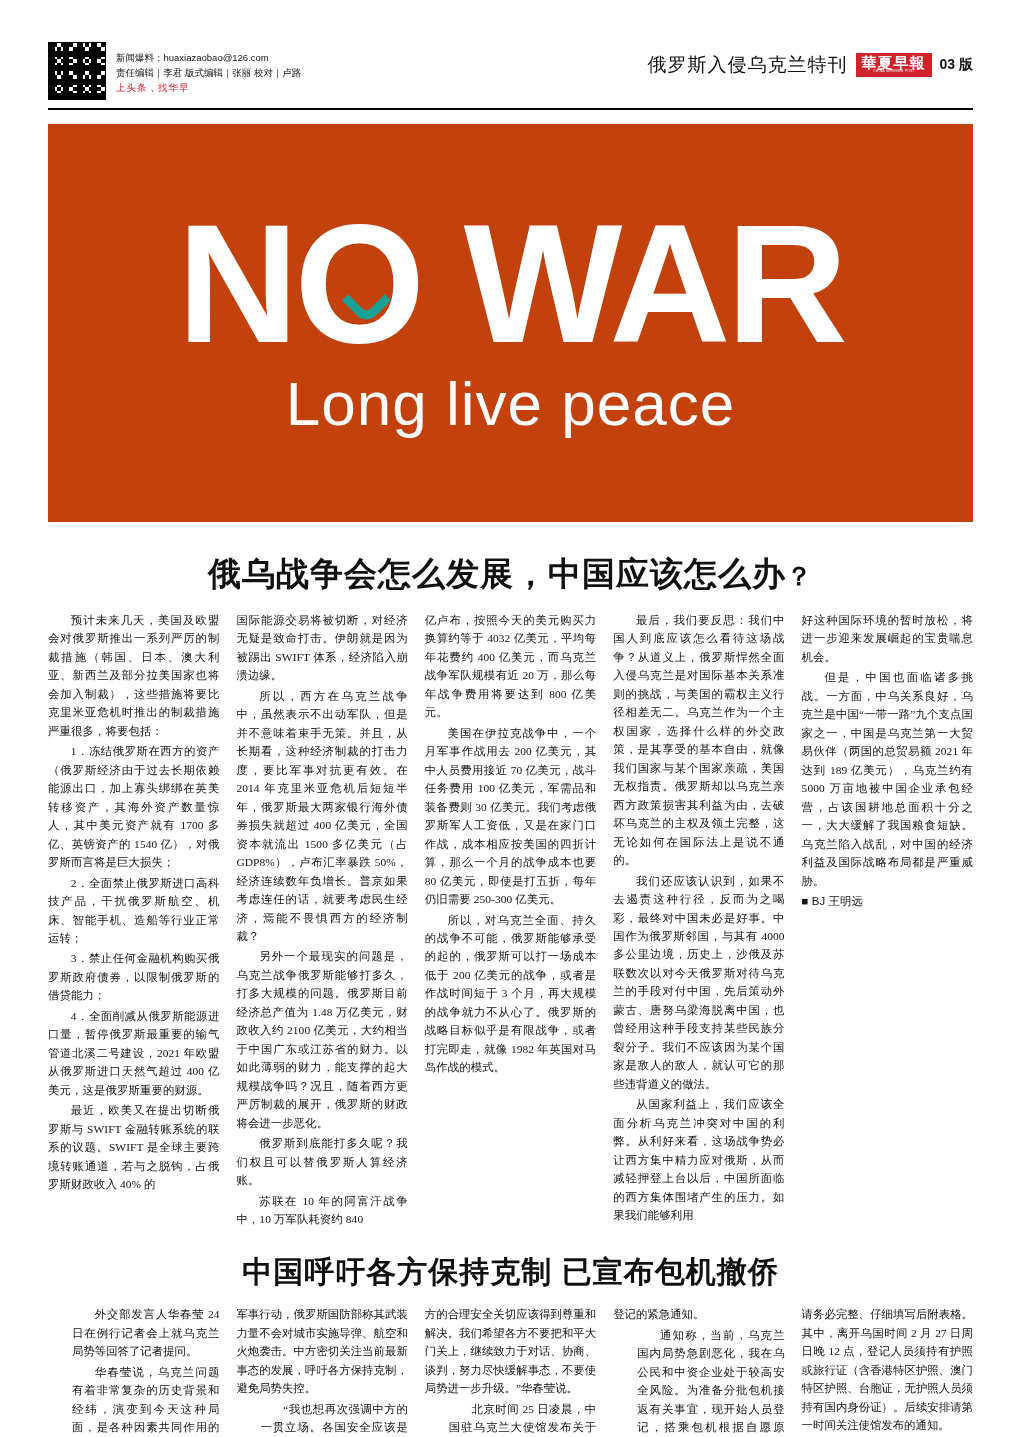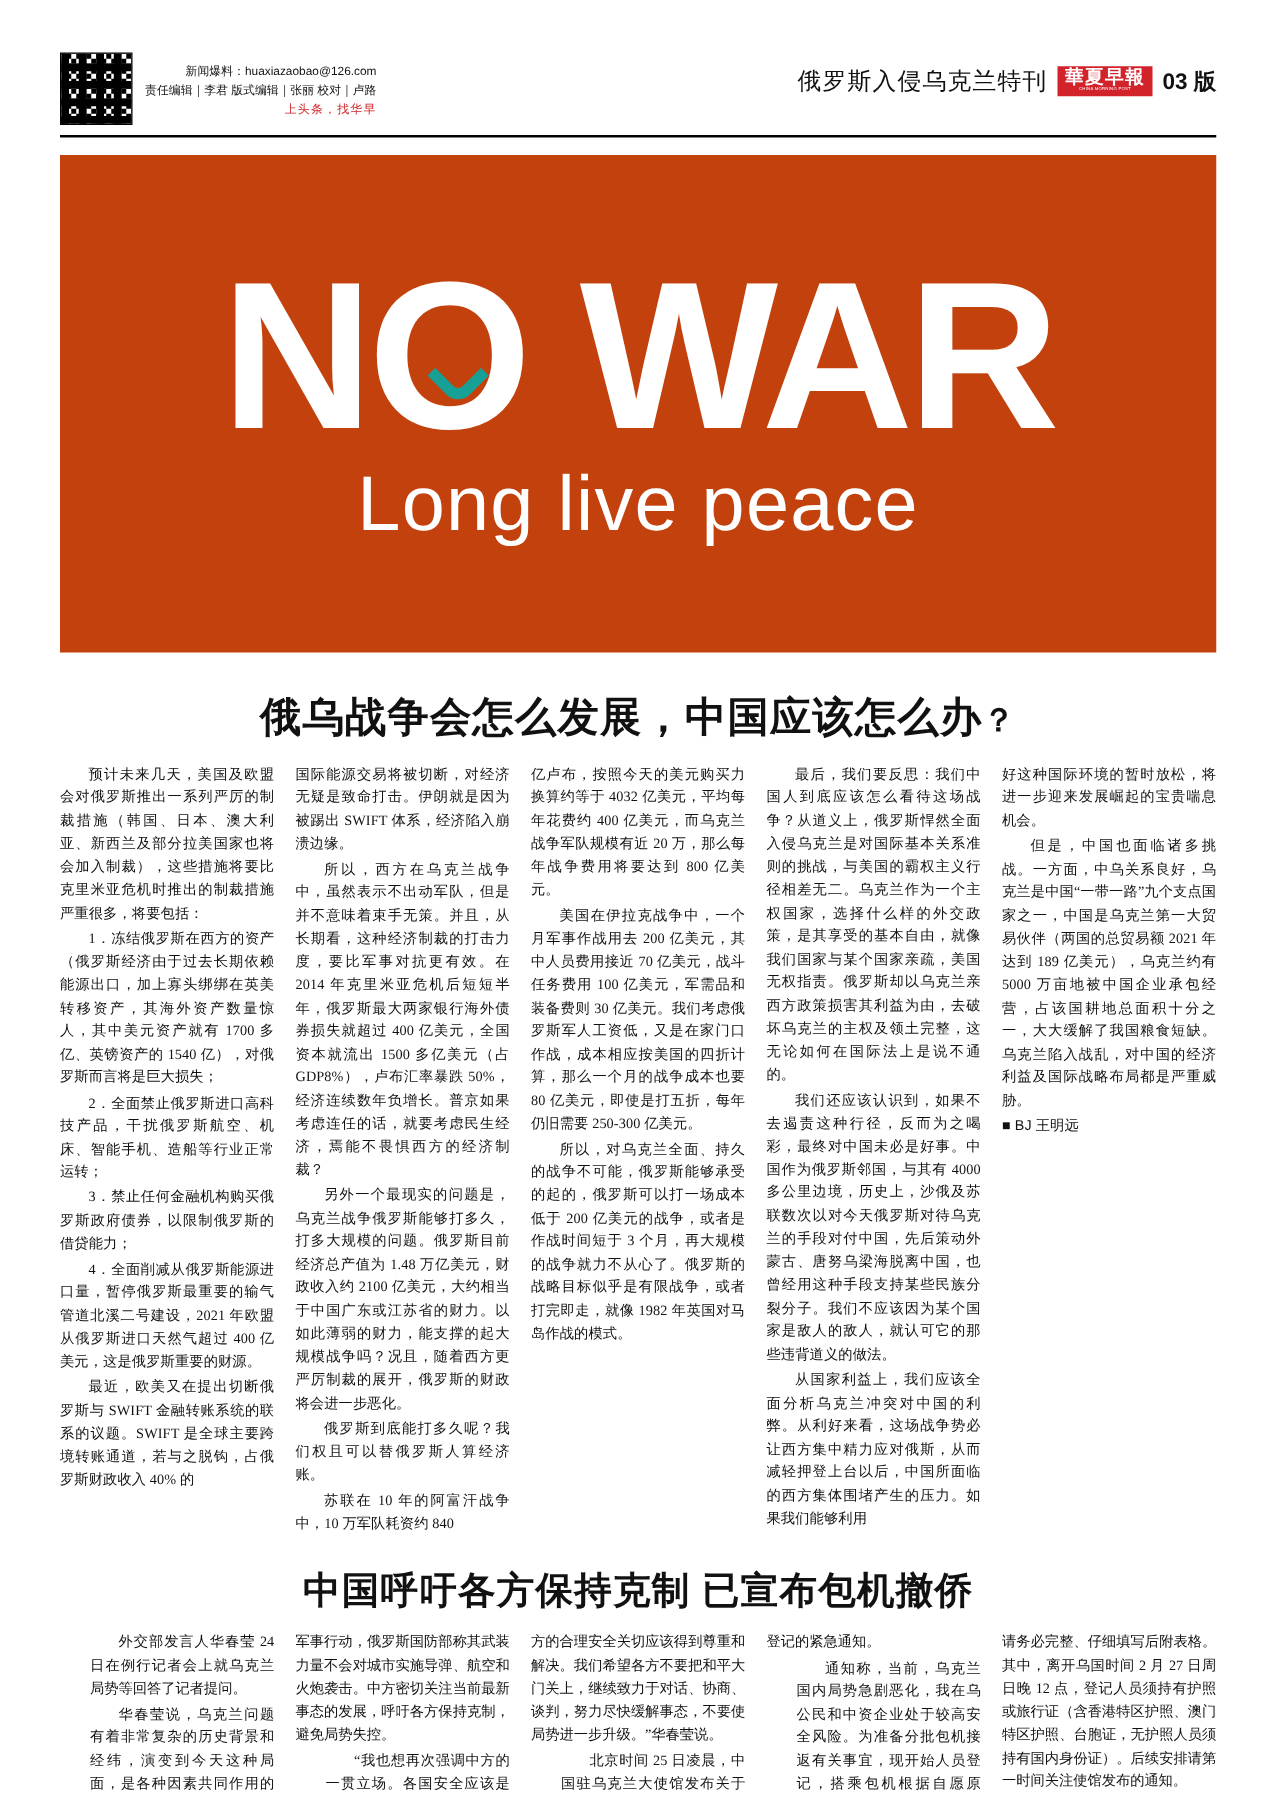"新闻爆料：huaxiazaobao@126.com" .masthead-left { text-align: right -> none }
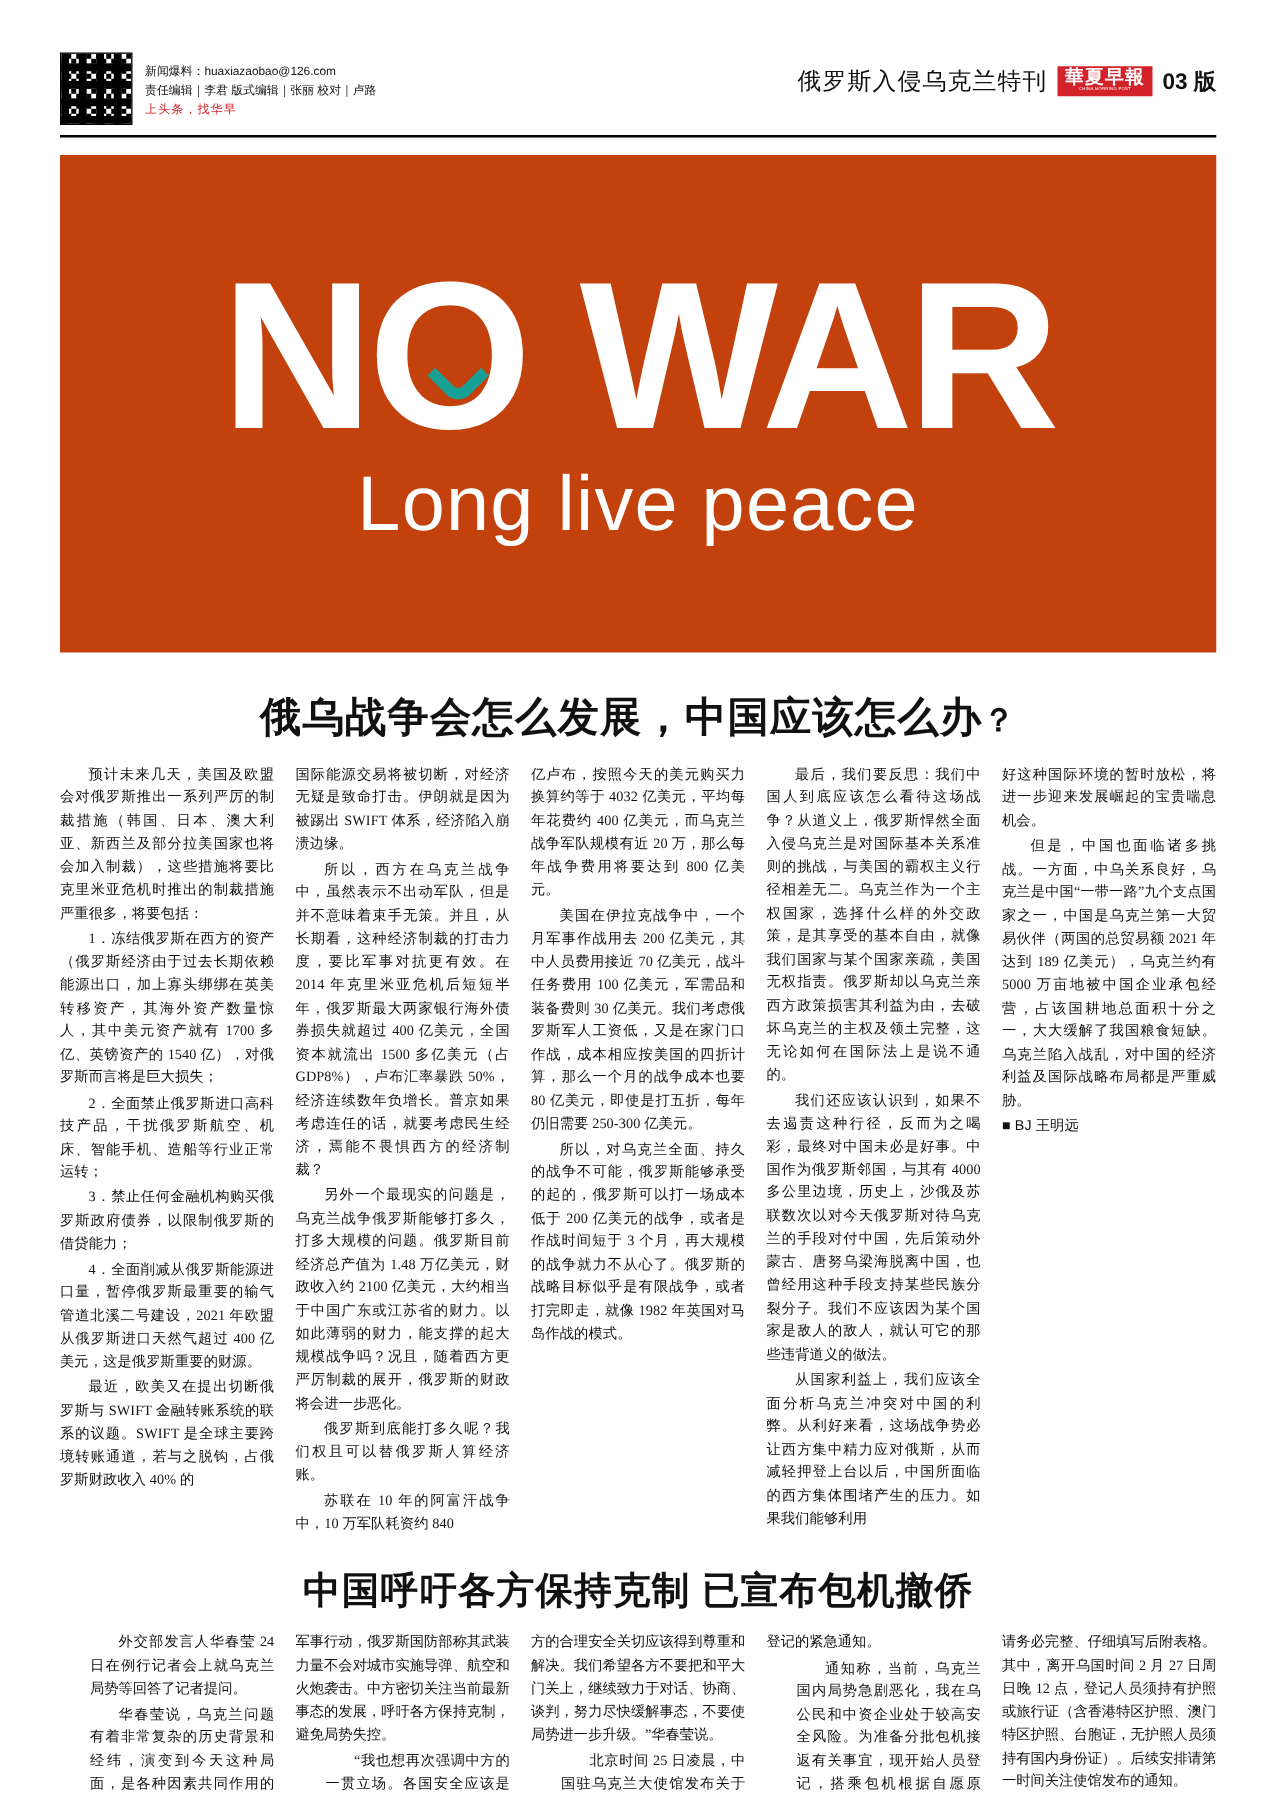"華夏早報" .logo-box .cn { font-family: Liberation Serif, serif -> Liberation Sans, sans-serif }
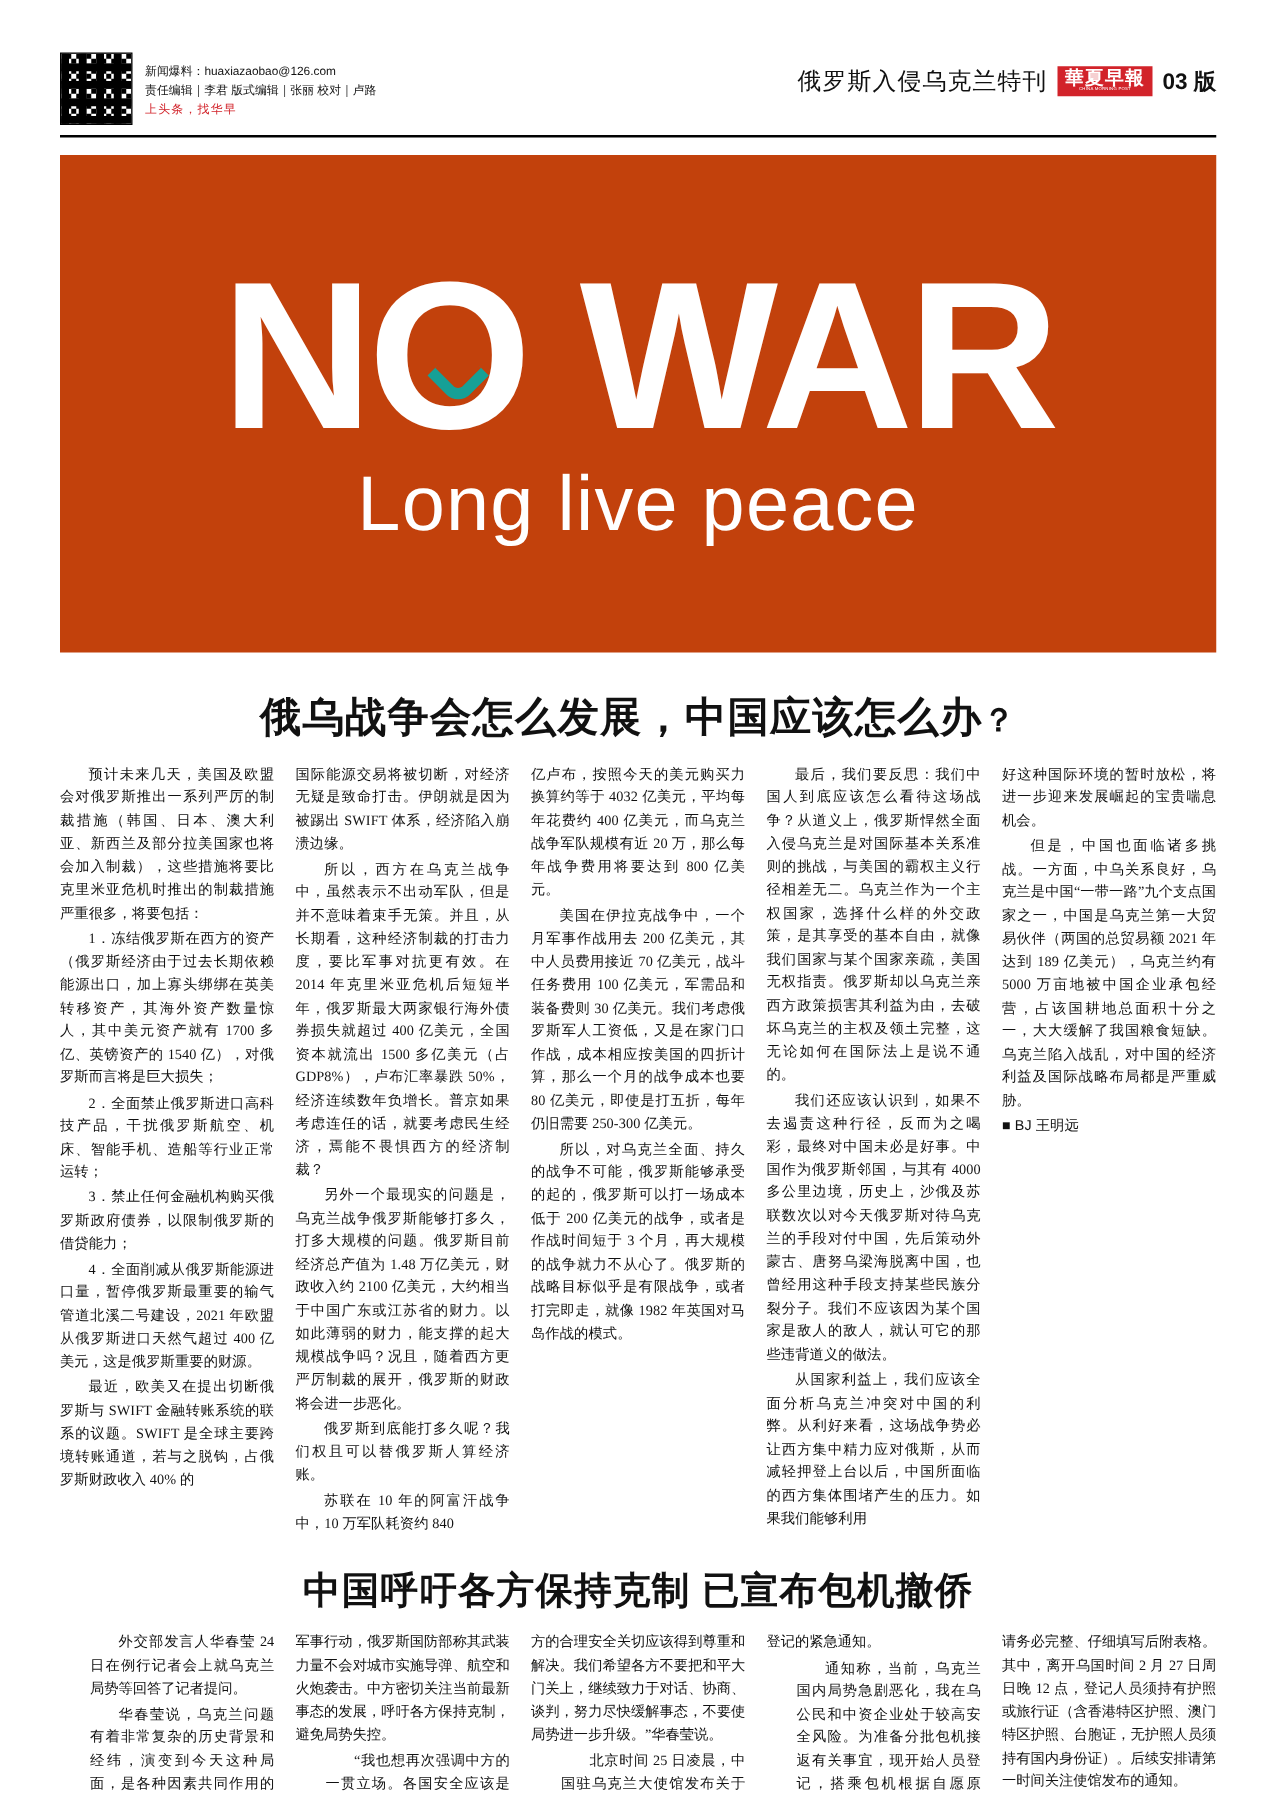"03 版" .page-no { font-size: 18px -> 14px }
